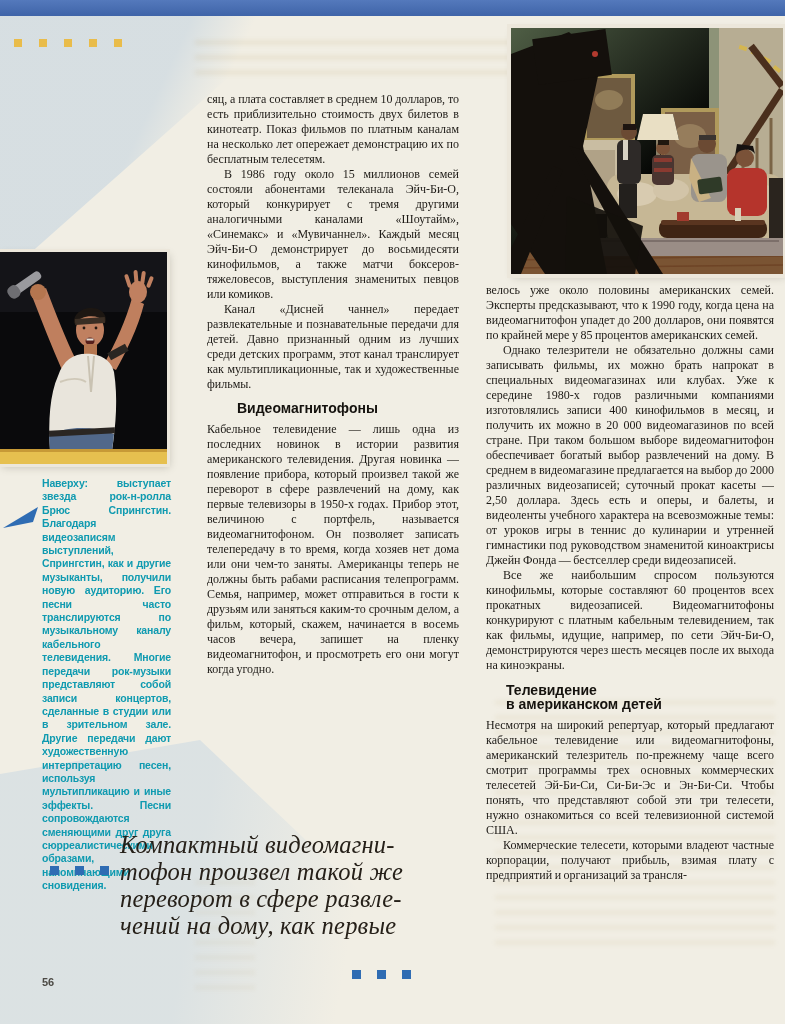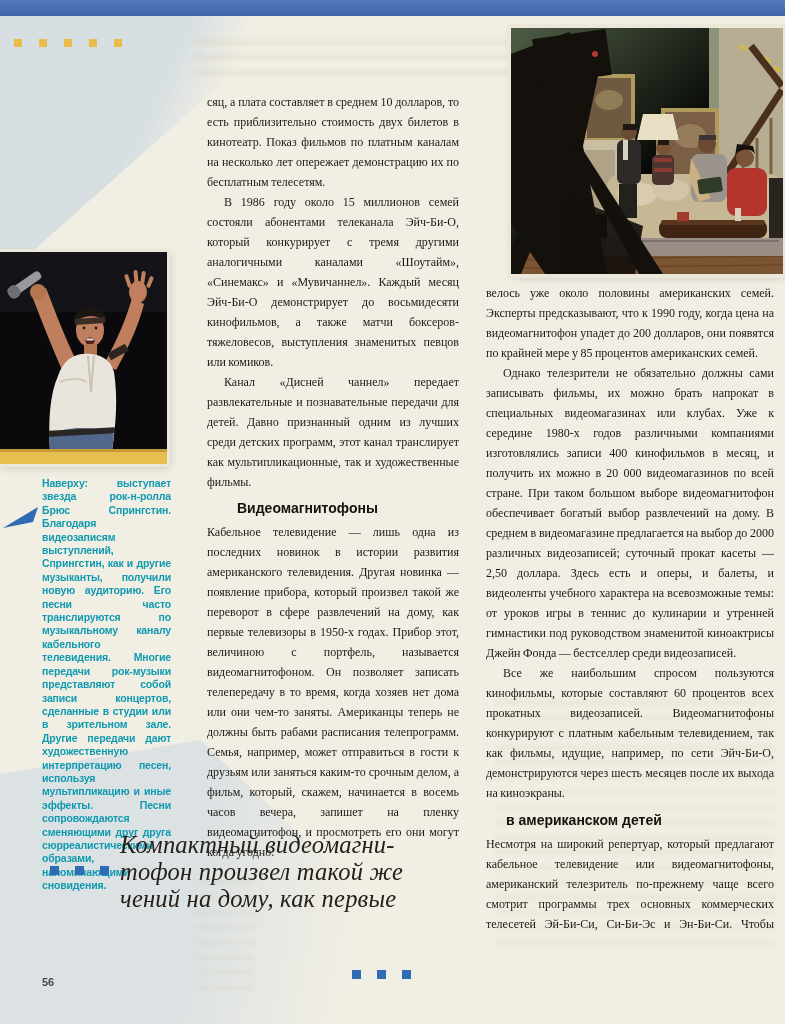"сяц, а плата составляет в" .col .para { line-height: 20px -> 15px }
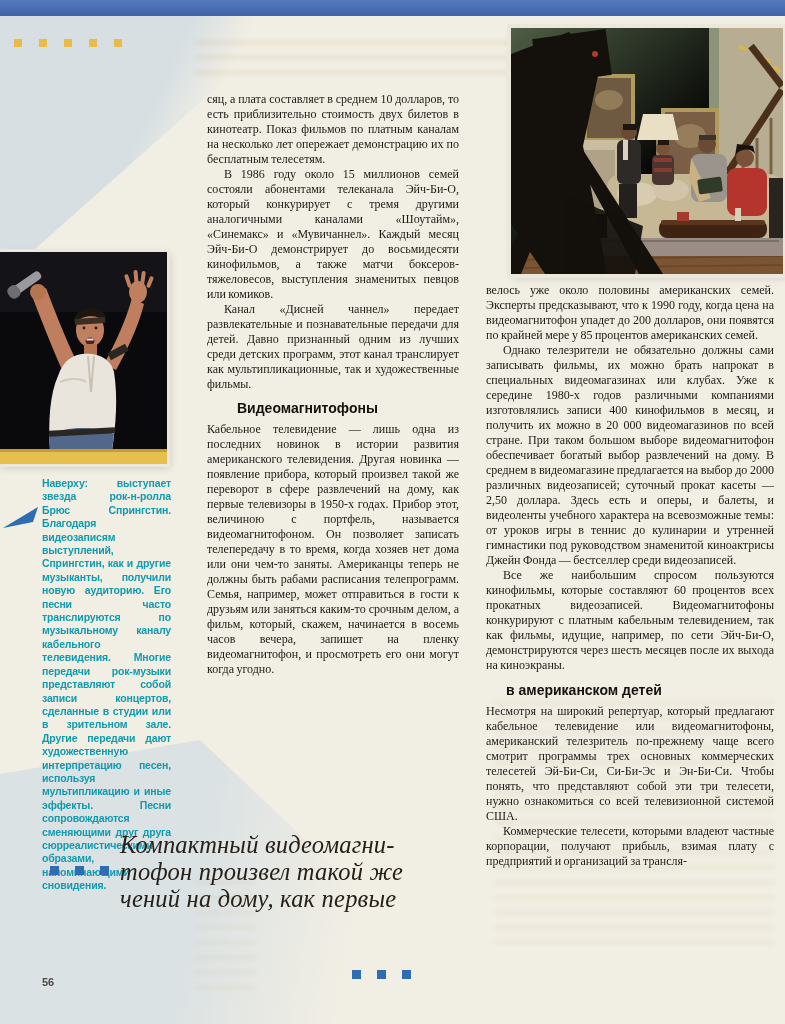"Телевидение" div { html: none -> <div>Телевидение</div> }
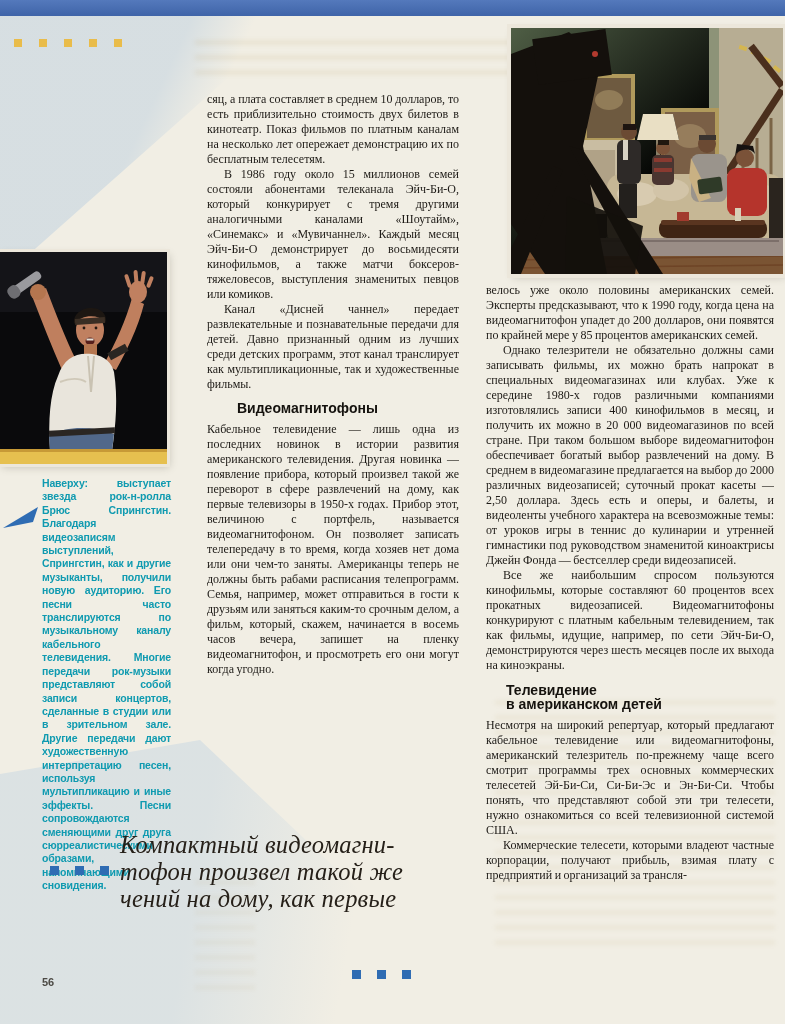"переворот в сфере развле-" div { html: none -> <div>переворот в сфере развле-</div> }
